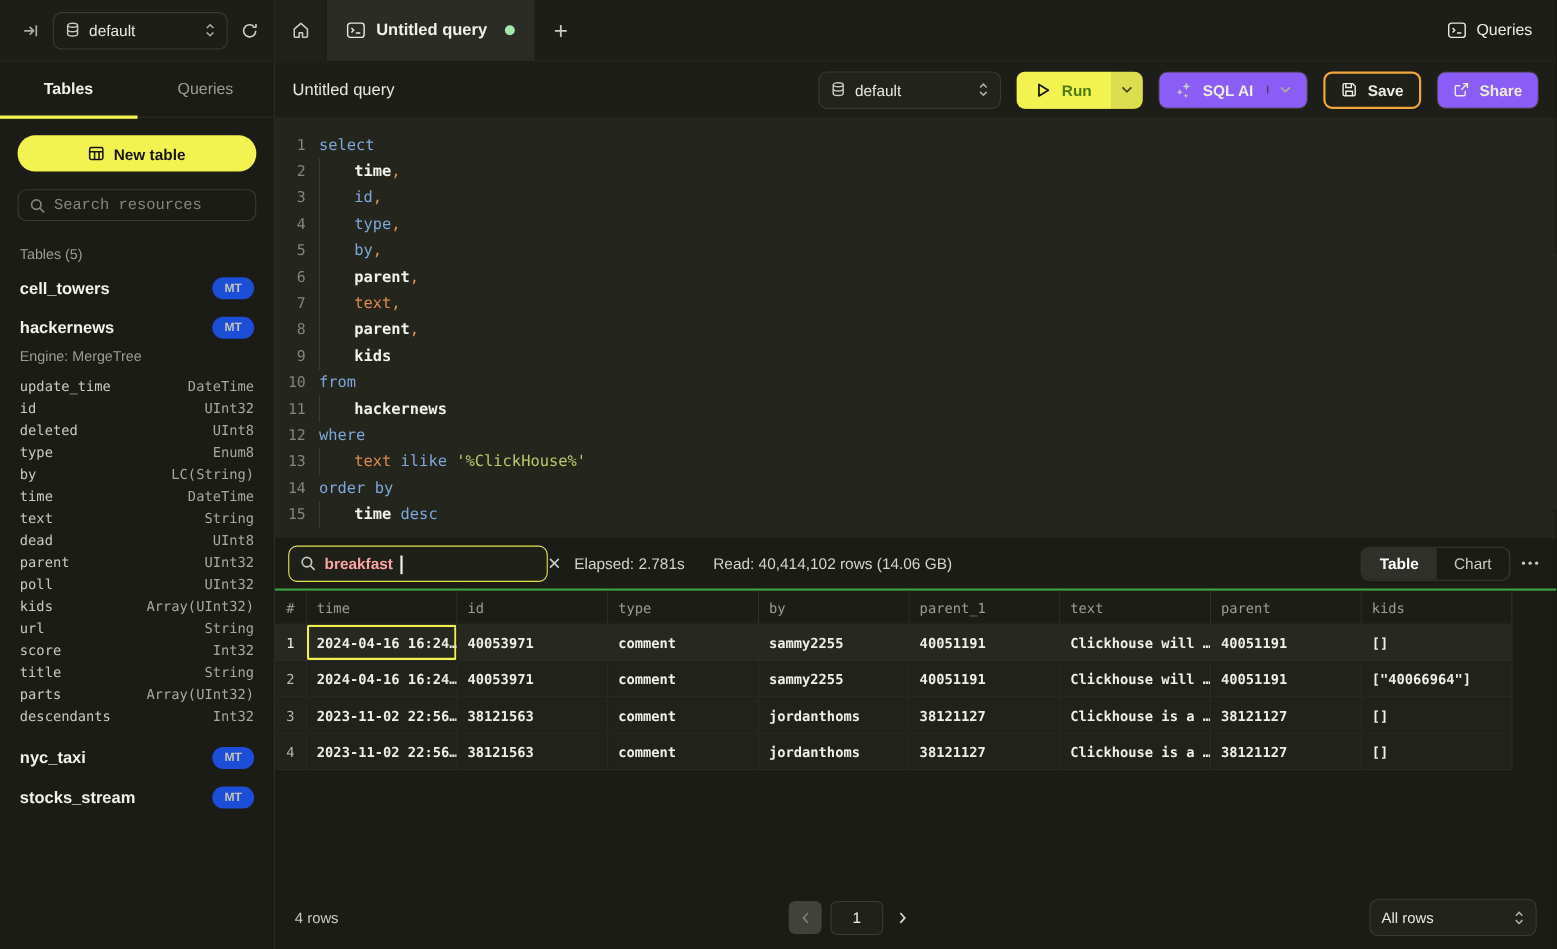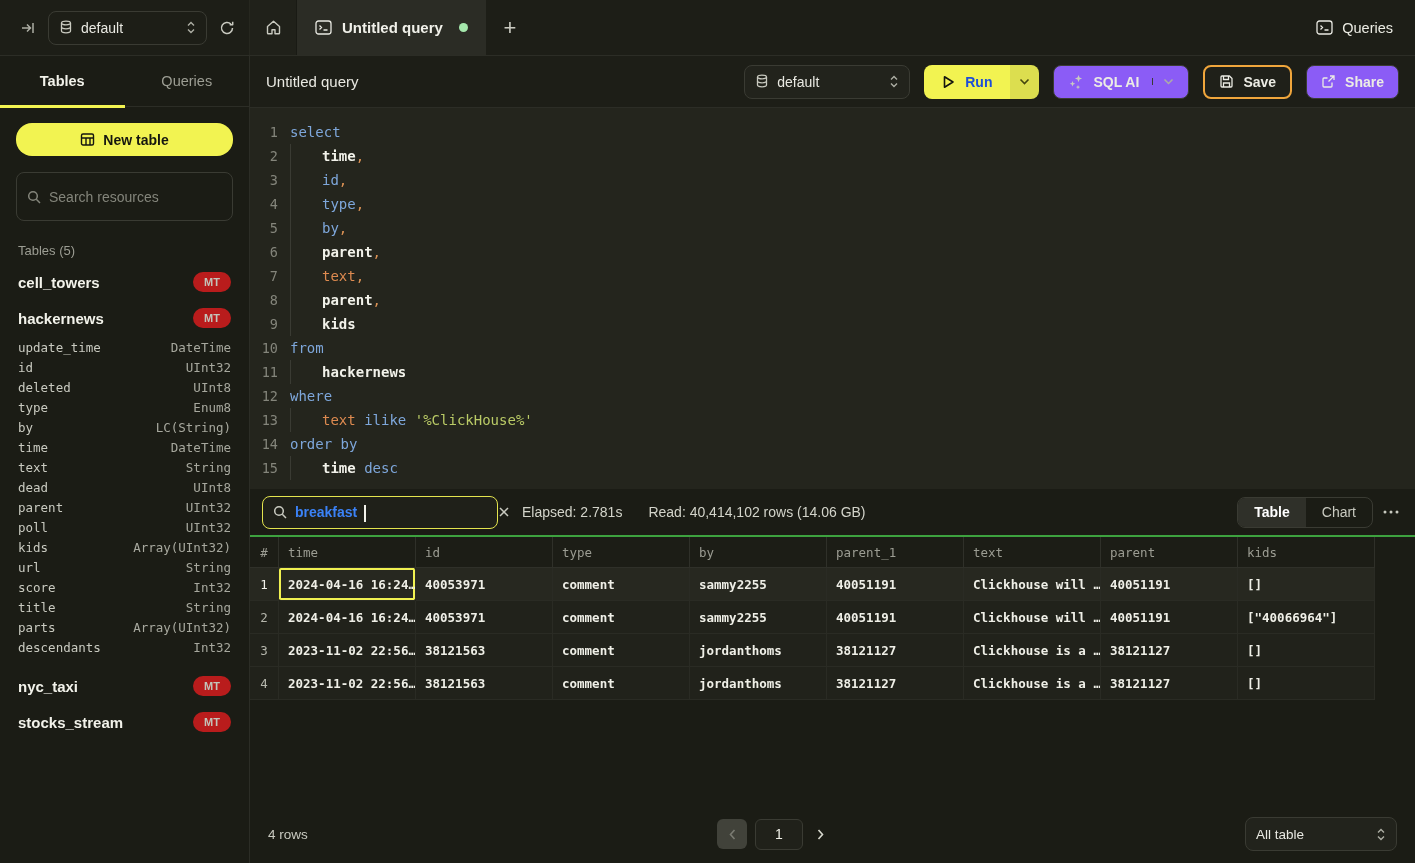"Run" .run-main { color: #1d4ed8 -> #4d7c0f }
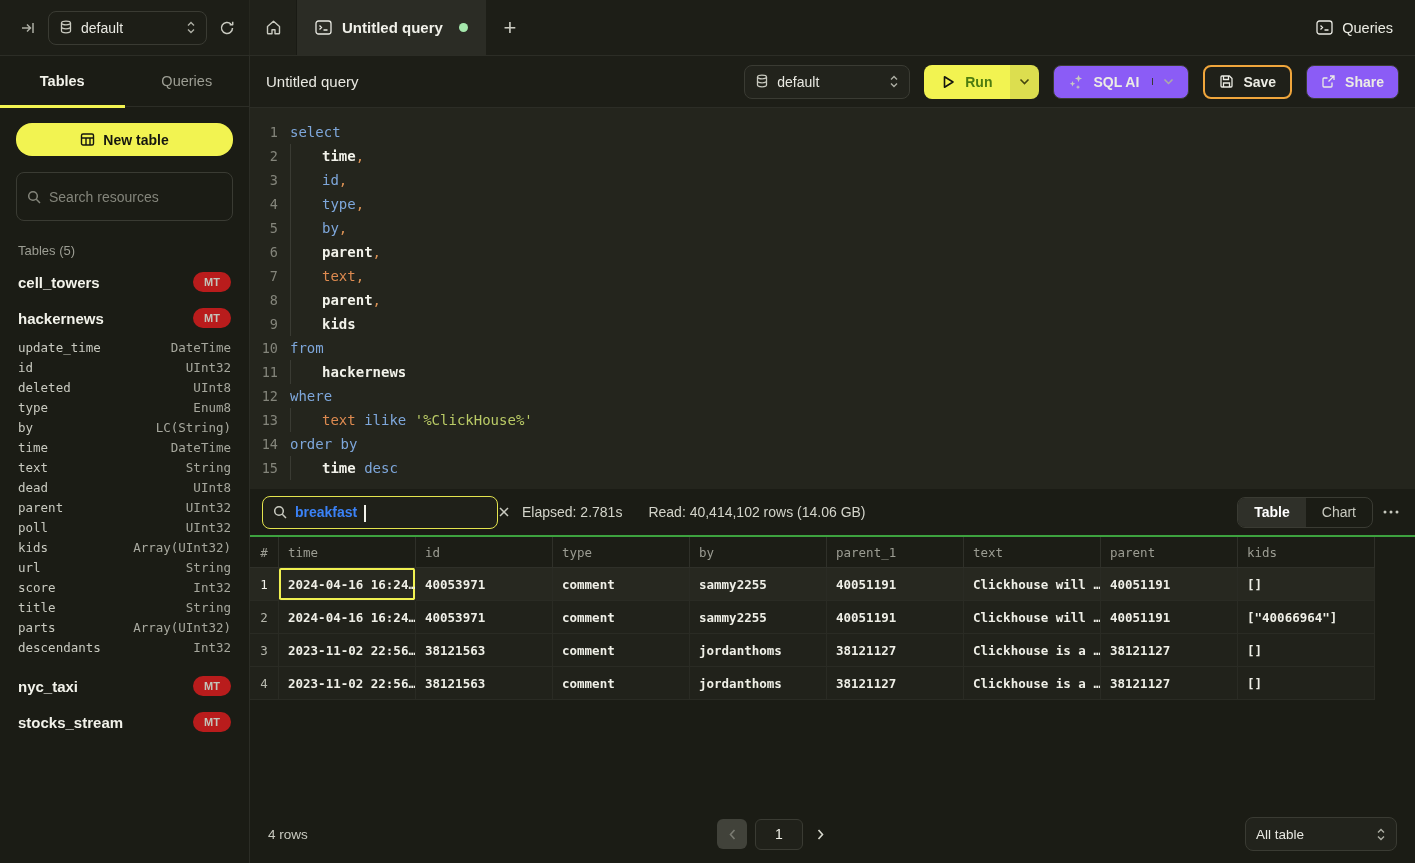"Search resources" .search-box { font-family: none -> Liberation Mono, monospace; height: 49px -> 29px }
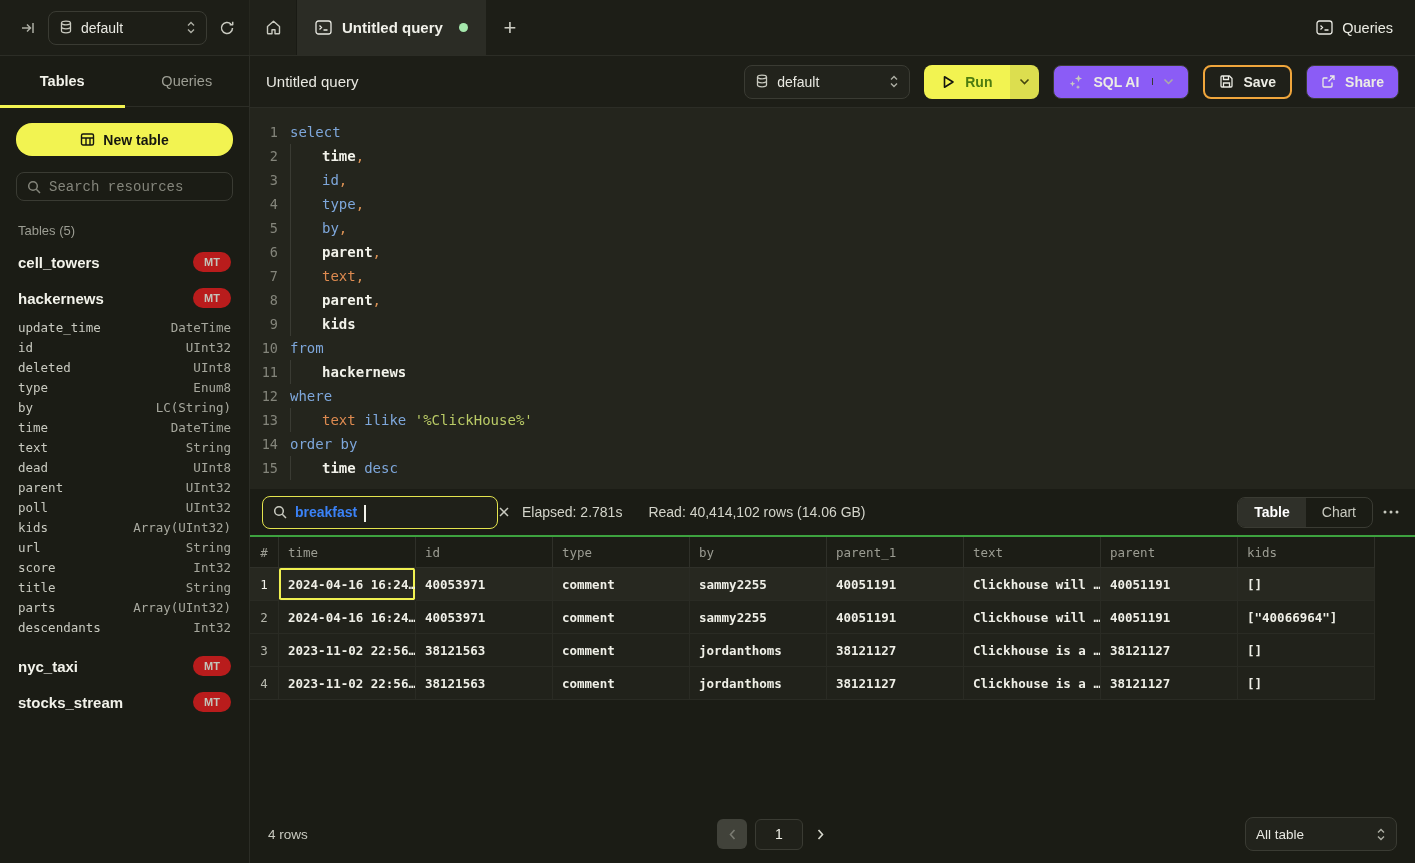"MT" .mt-badge { background: #b91c1c -> #1d4ed8 }
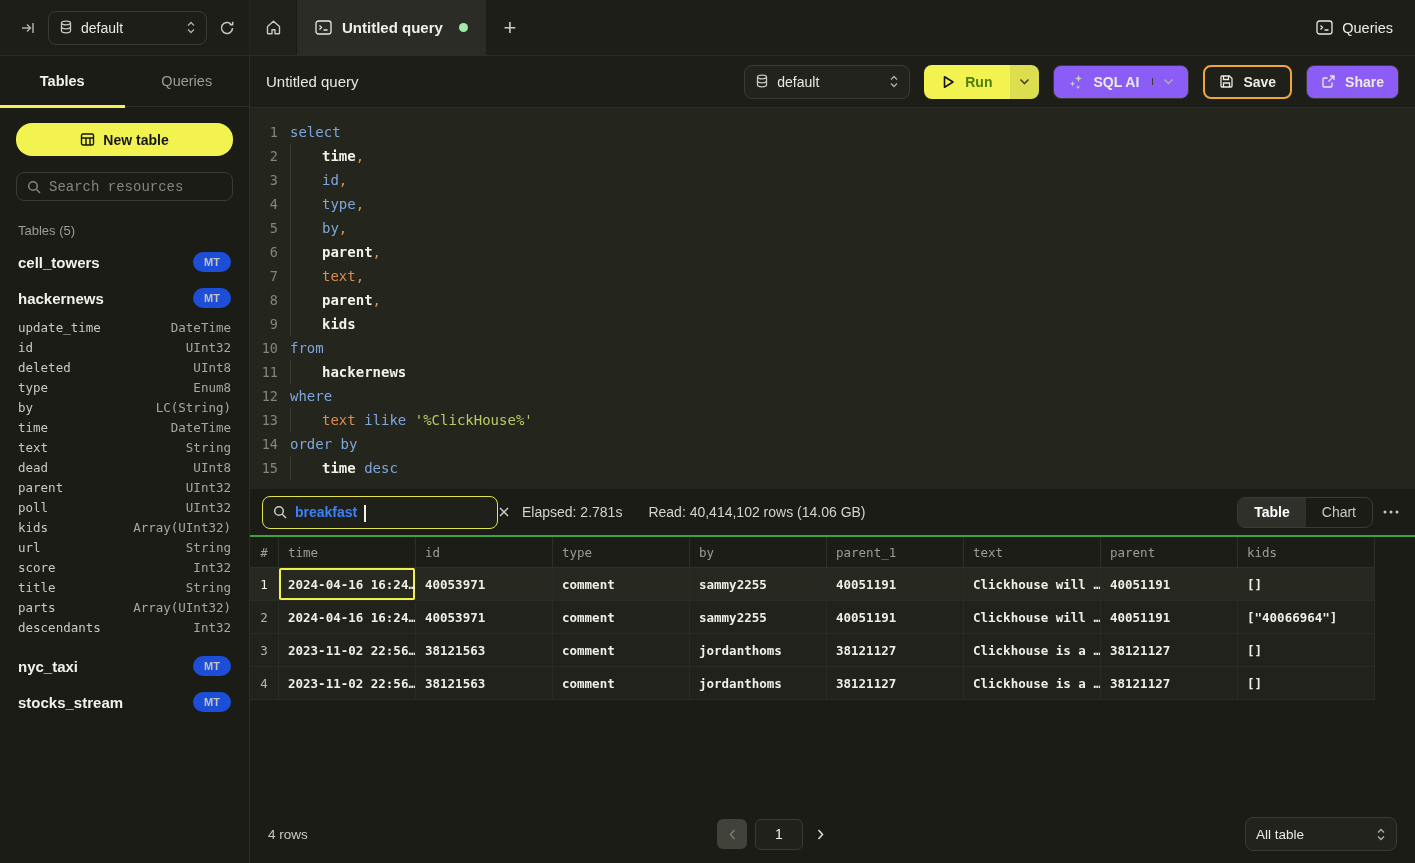"Engine: MergeTree" div.engine-line { html: none -> <div>Engine: MergeTree</div> }
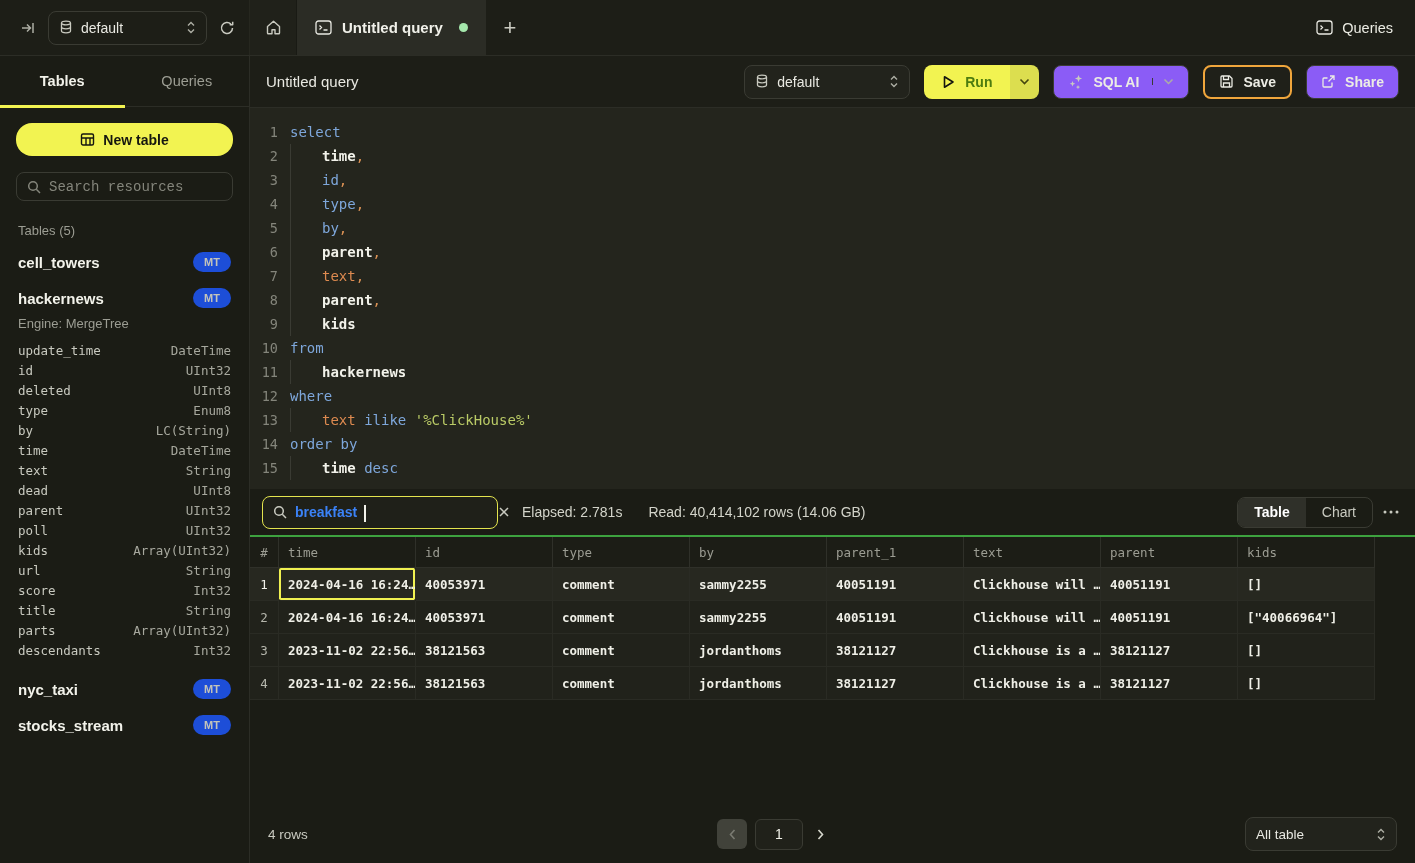"breakfast" .res-search input { color: #3b82f6 -> #fca5a5 }
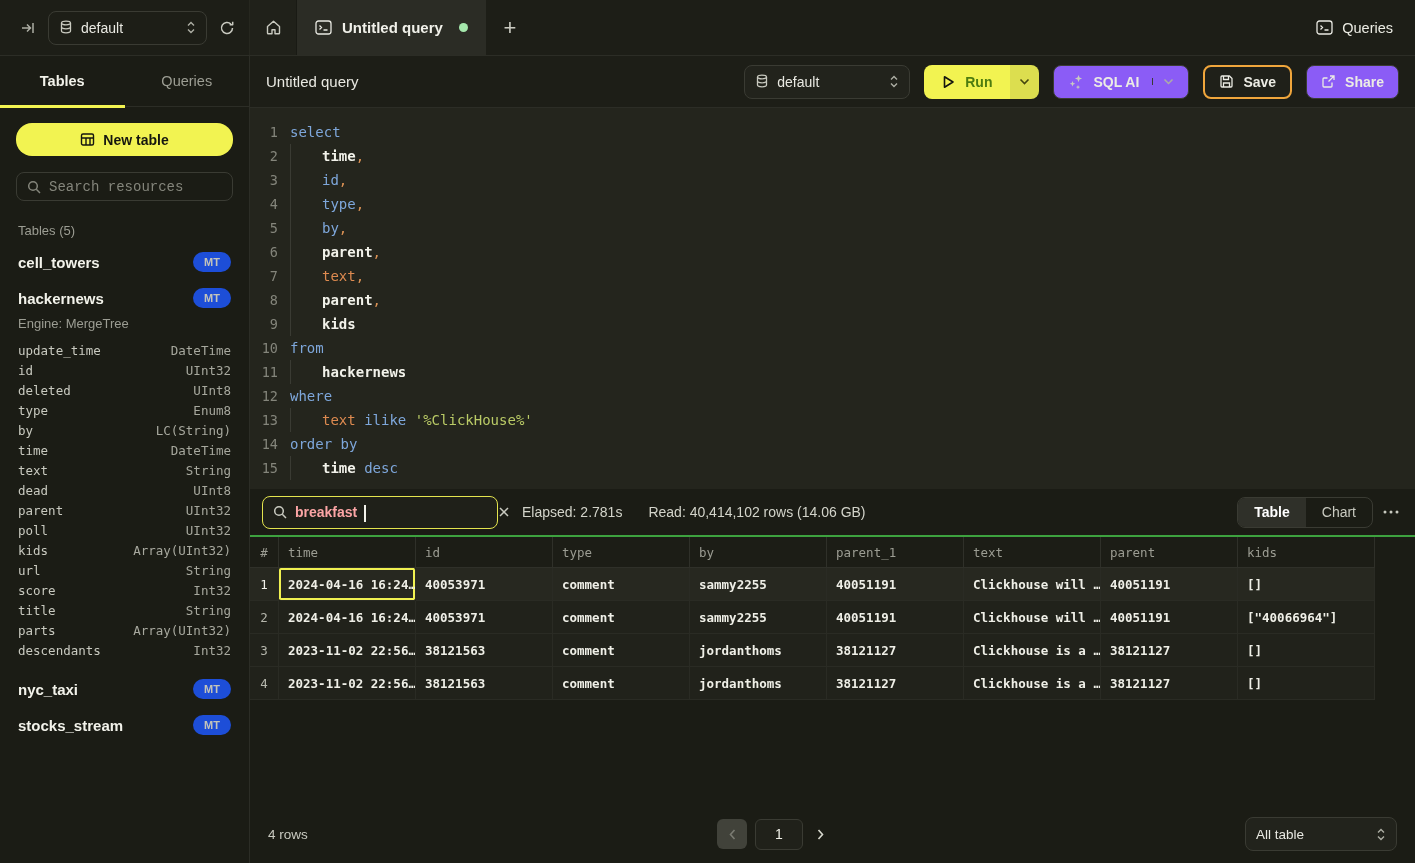"All table" span { text: table -> rows }
